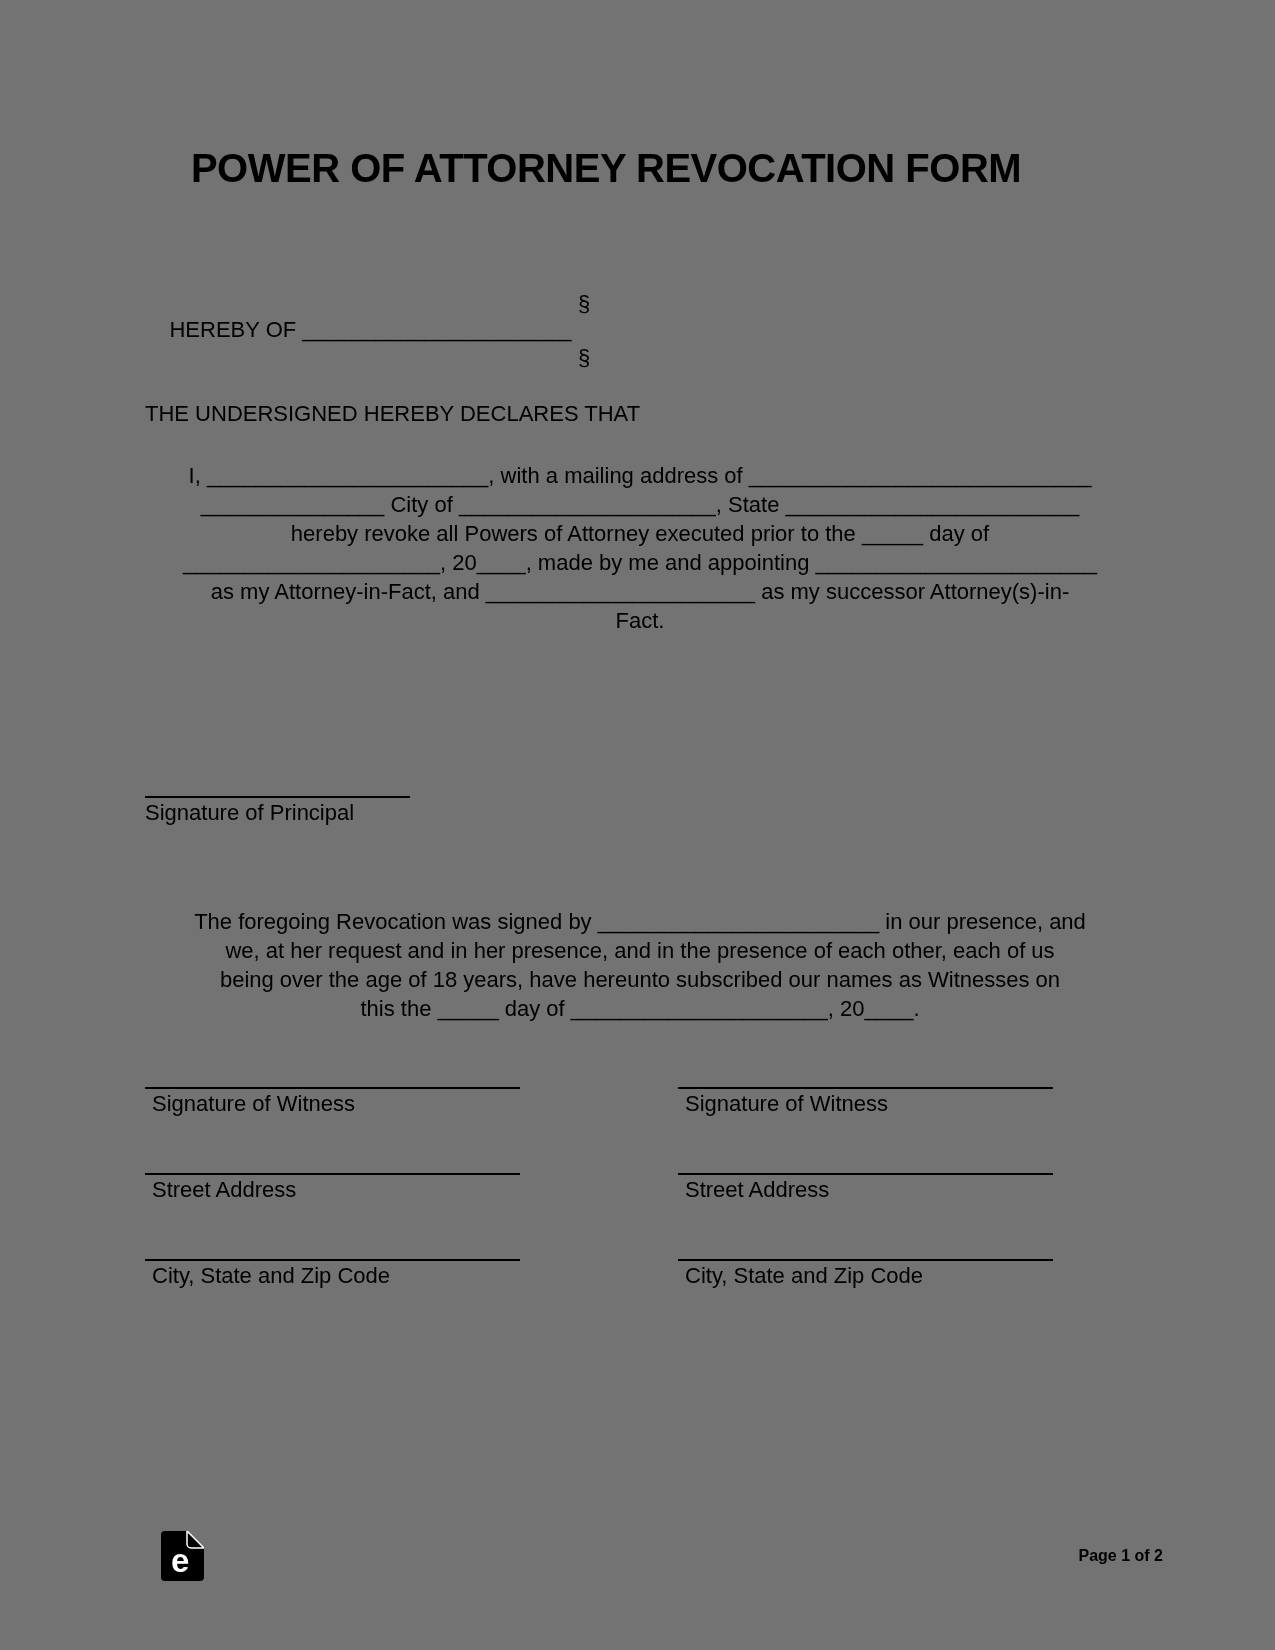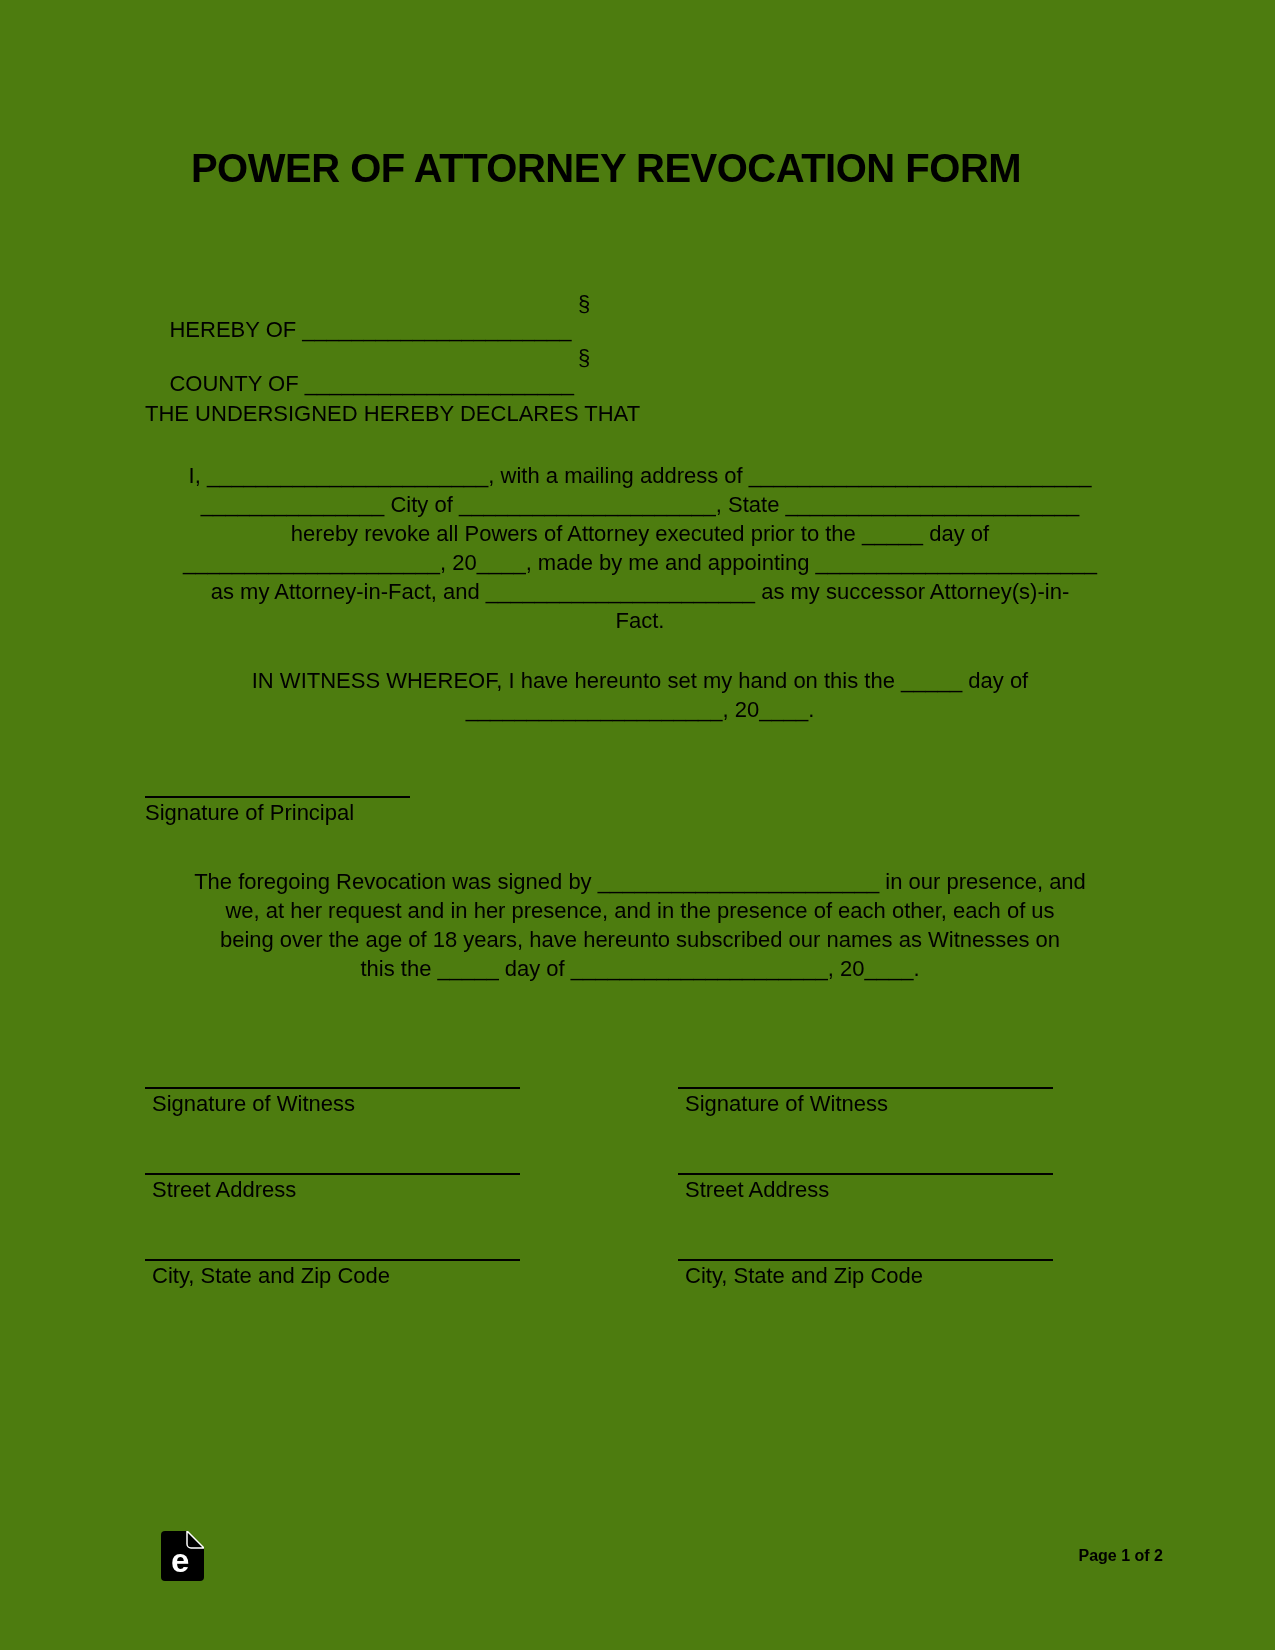"POWER OF ATTORNEY REVOCATION FORM" .page { background: #4d7c0f -> #737373 }
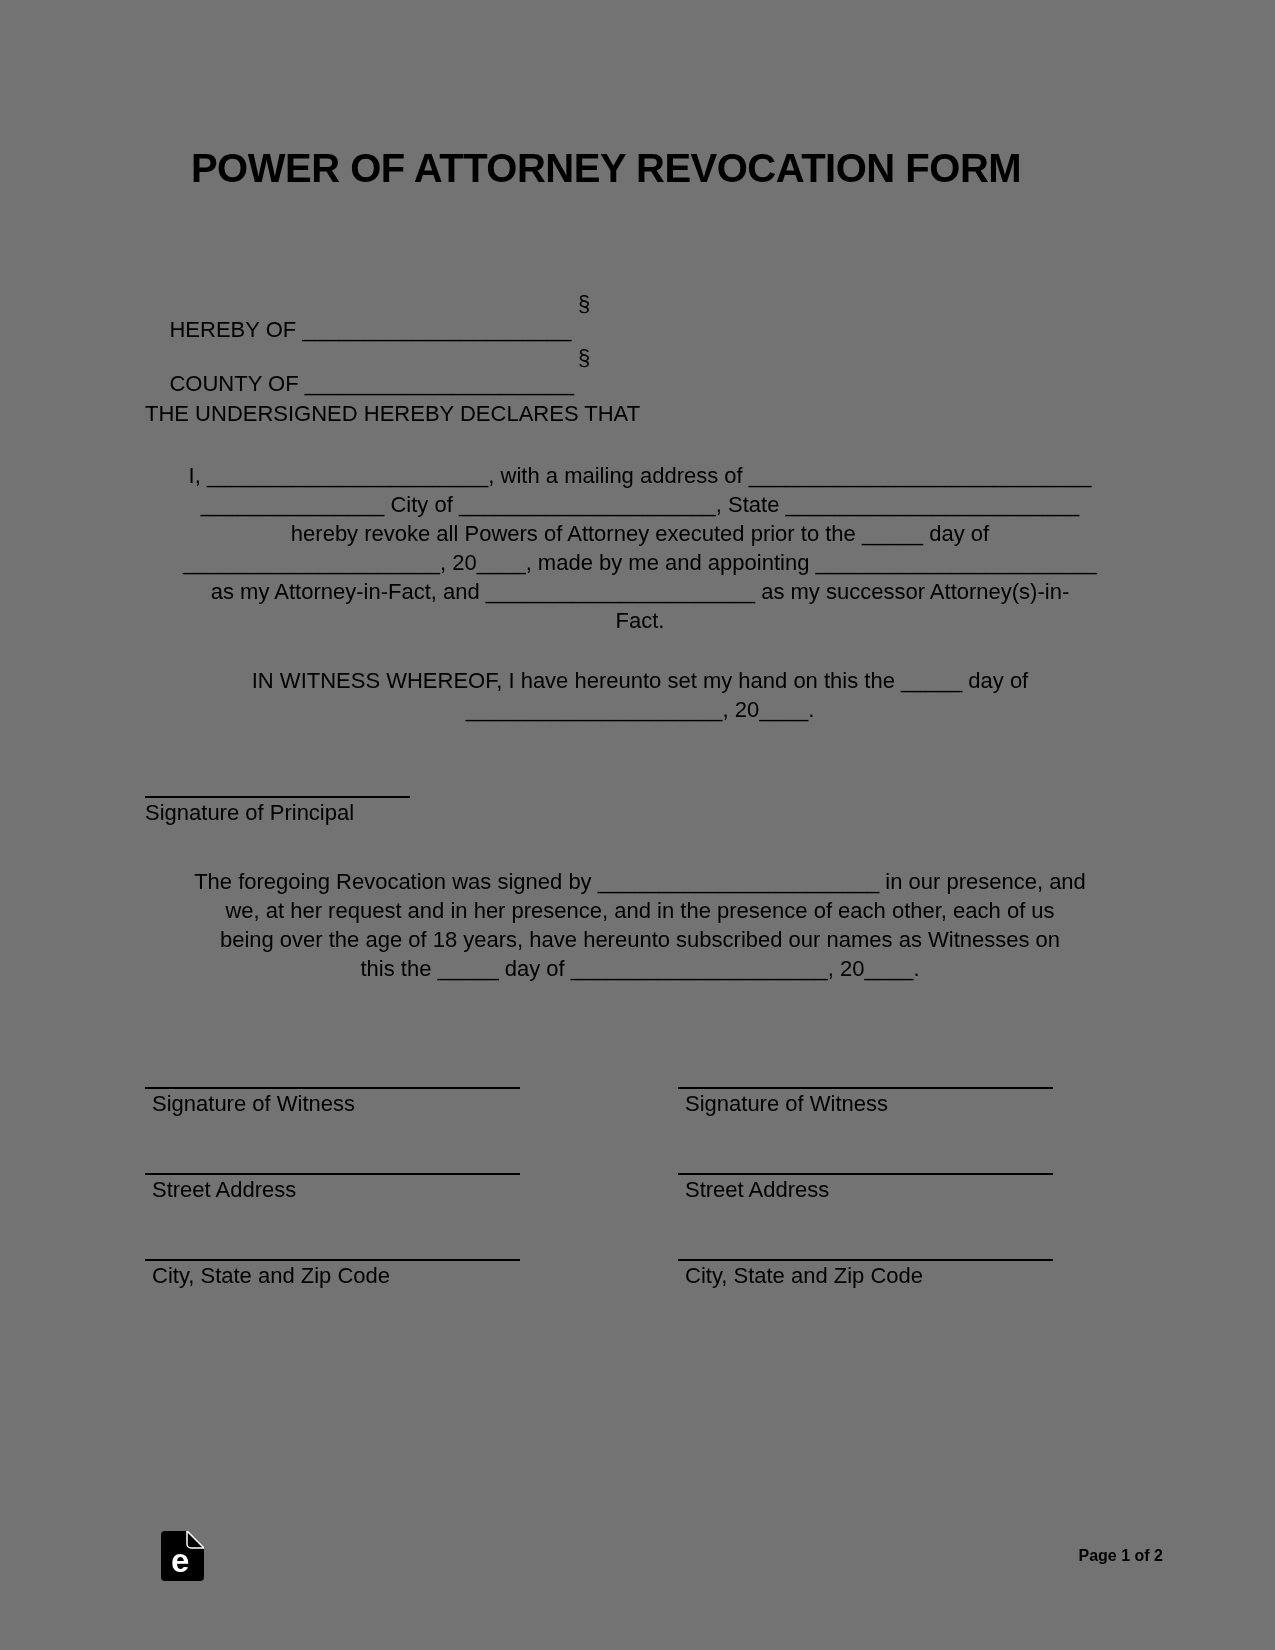"COUNTY OF ______________________" span { html: <span>COUNTY OF ______________________</span> -> none }
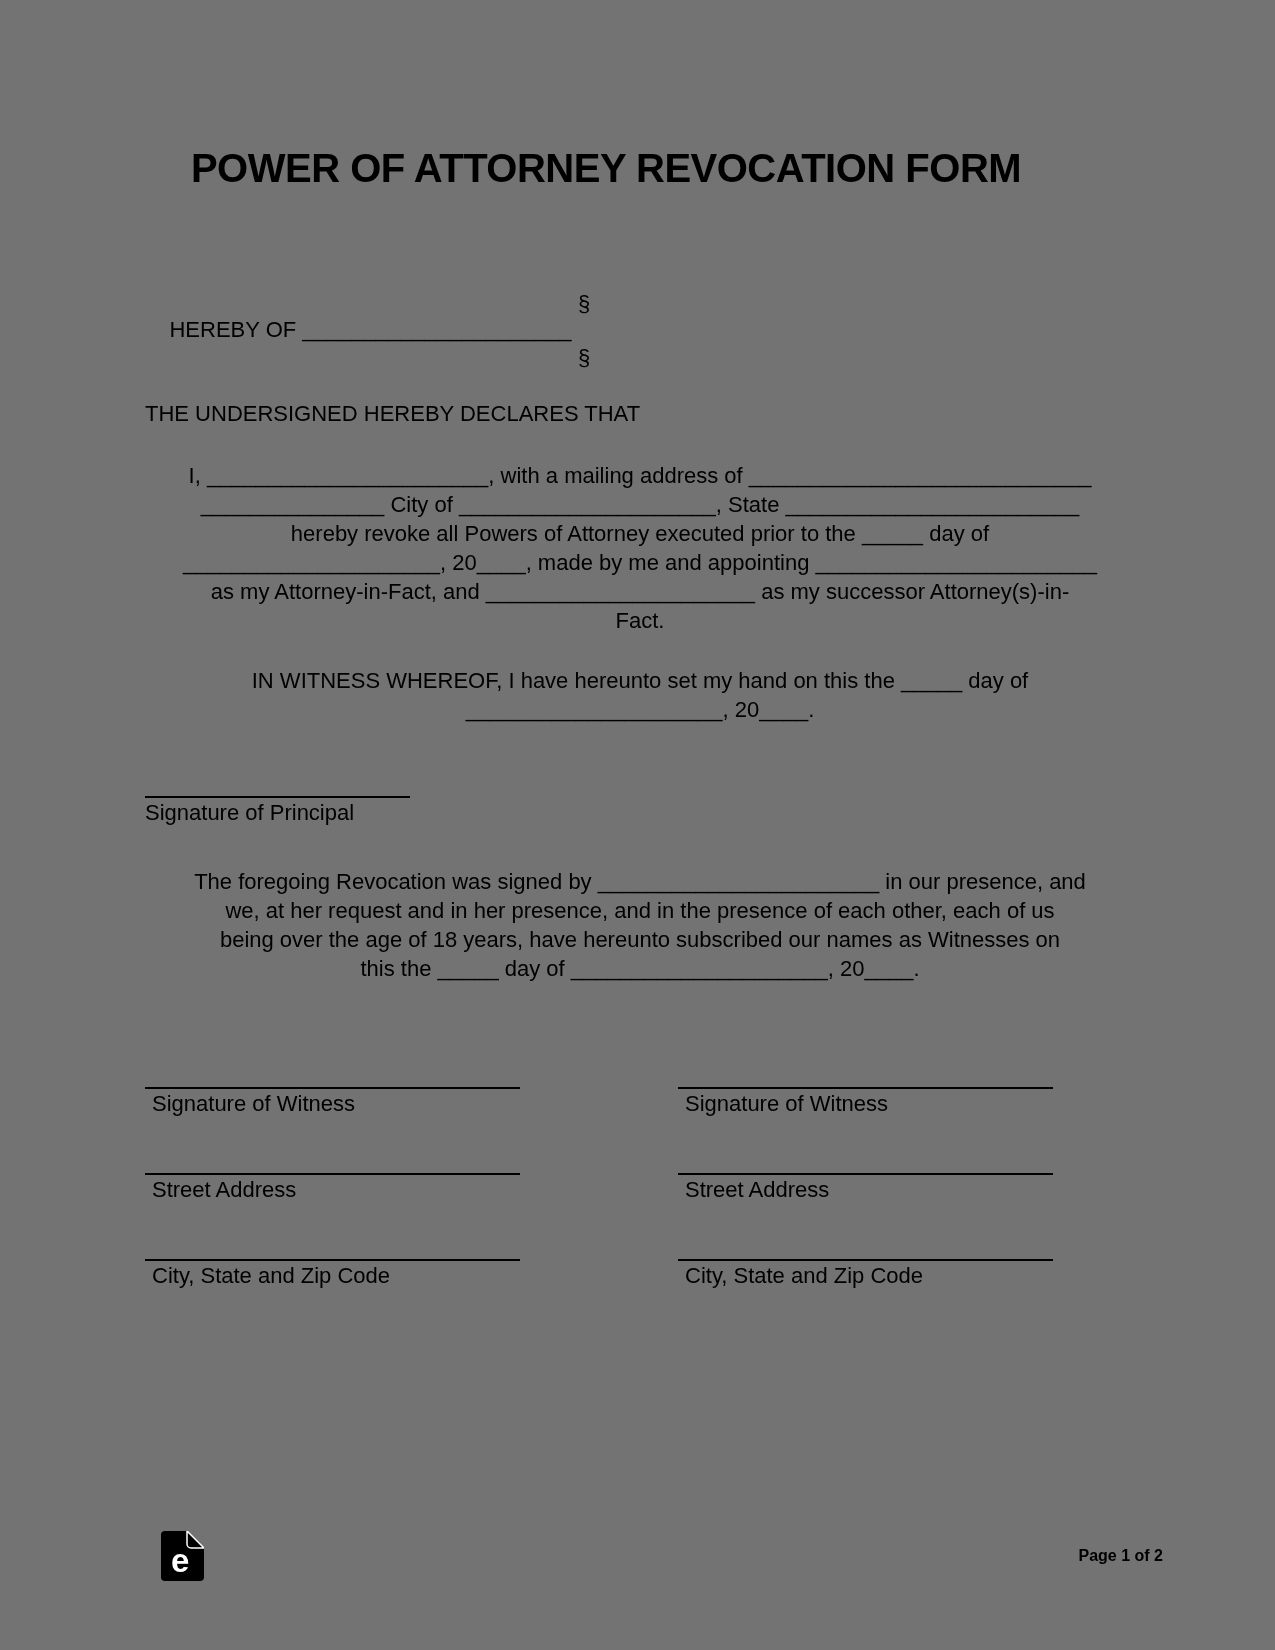"IN WITNESS WHEREOF, I have" div.abs { html: <div> <div>IN WITNESS WHEREOF, I have hereunto set my hand on this the _____ day of</div> <div>_____________________, 20____.</div> </div> -> none }
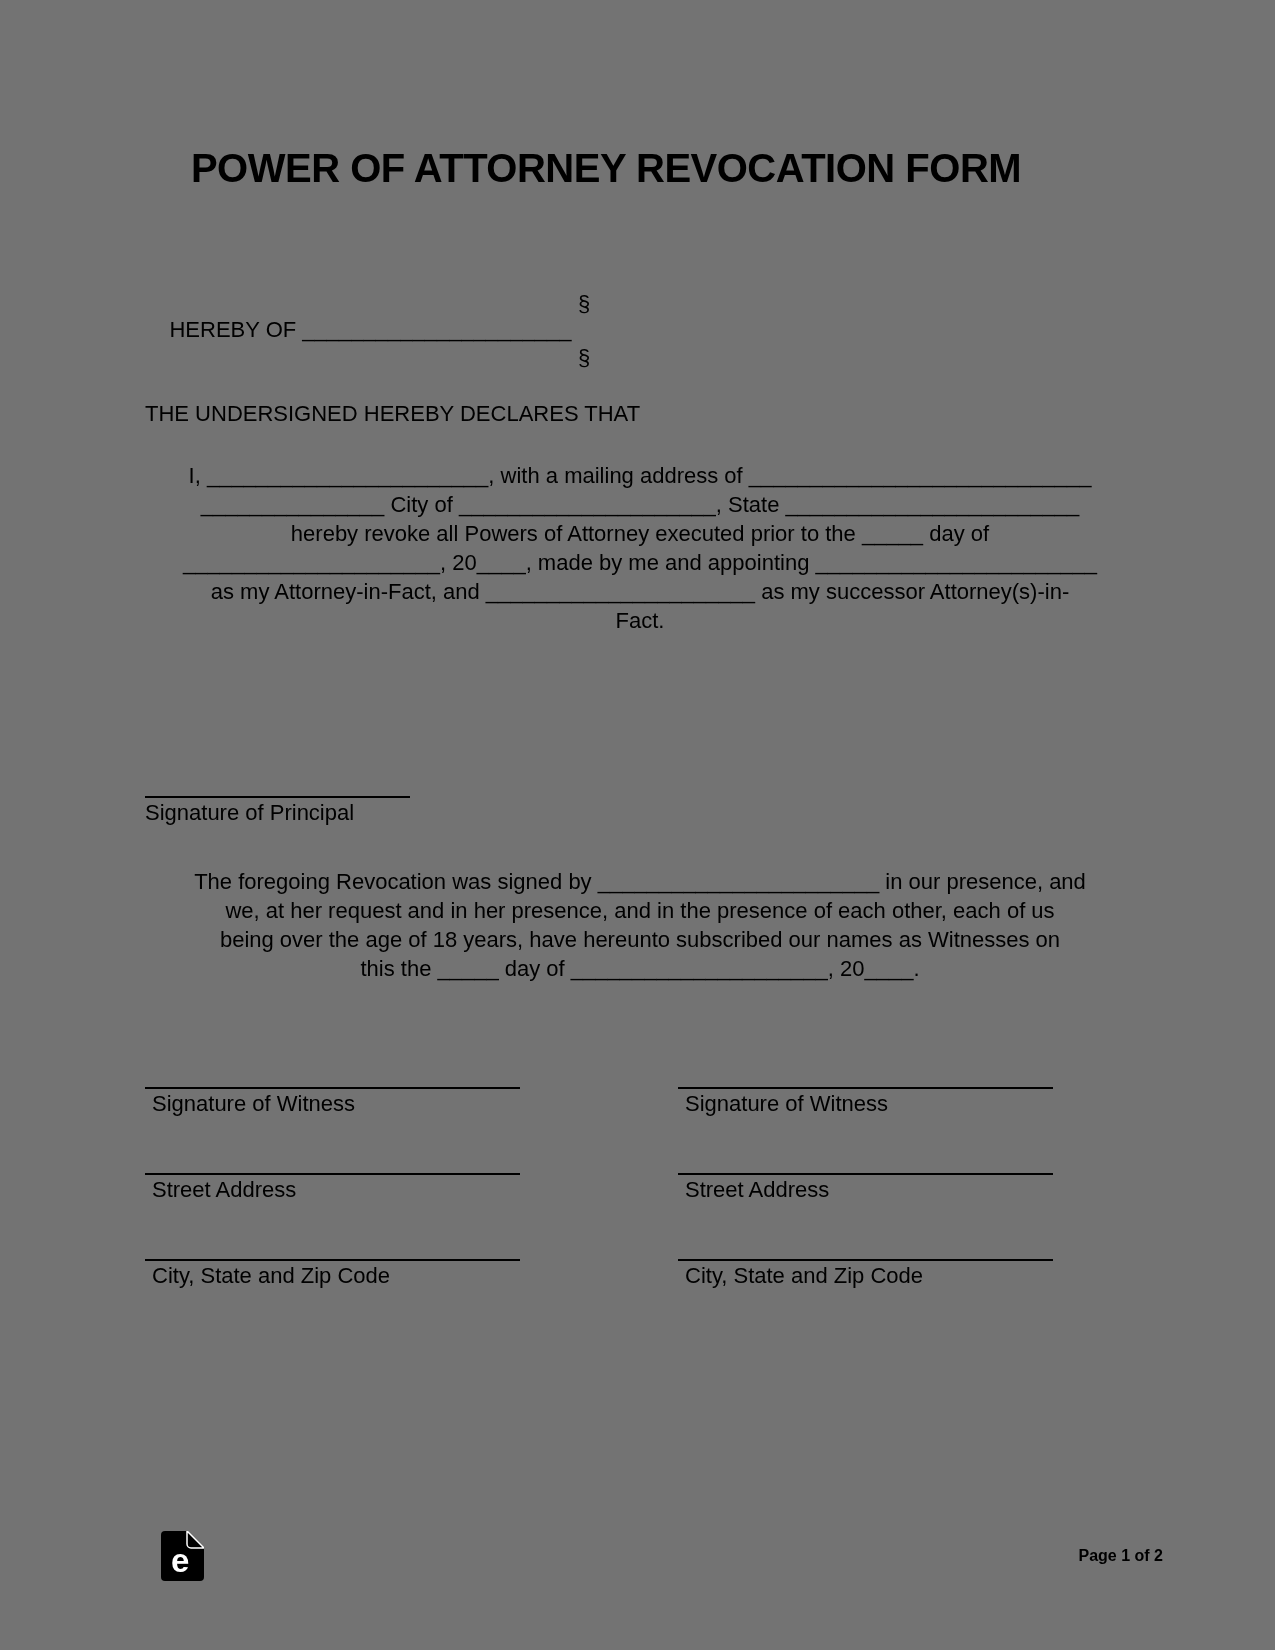"The foregoing Revocation was signed" div.abs { top: 867px -> 907px }
